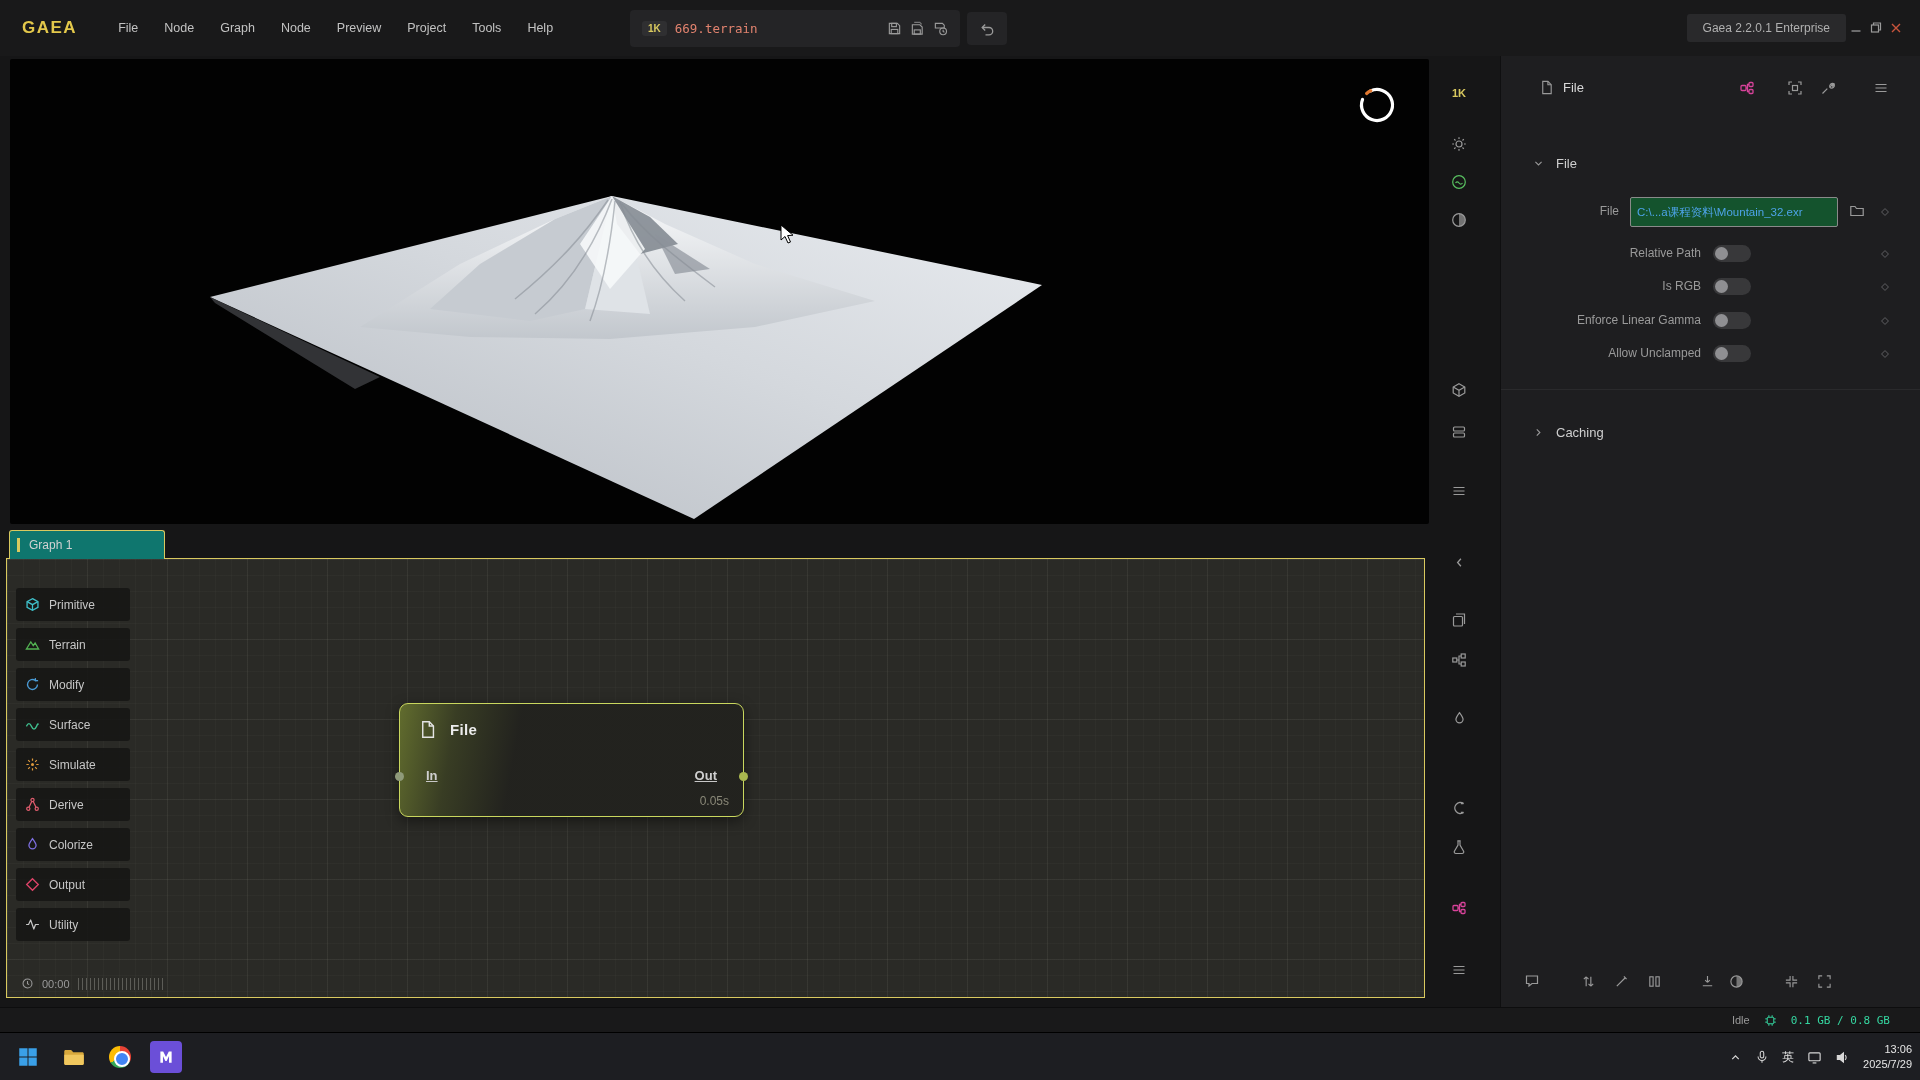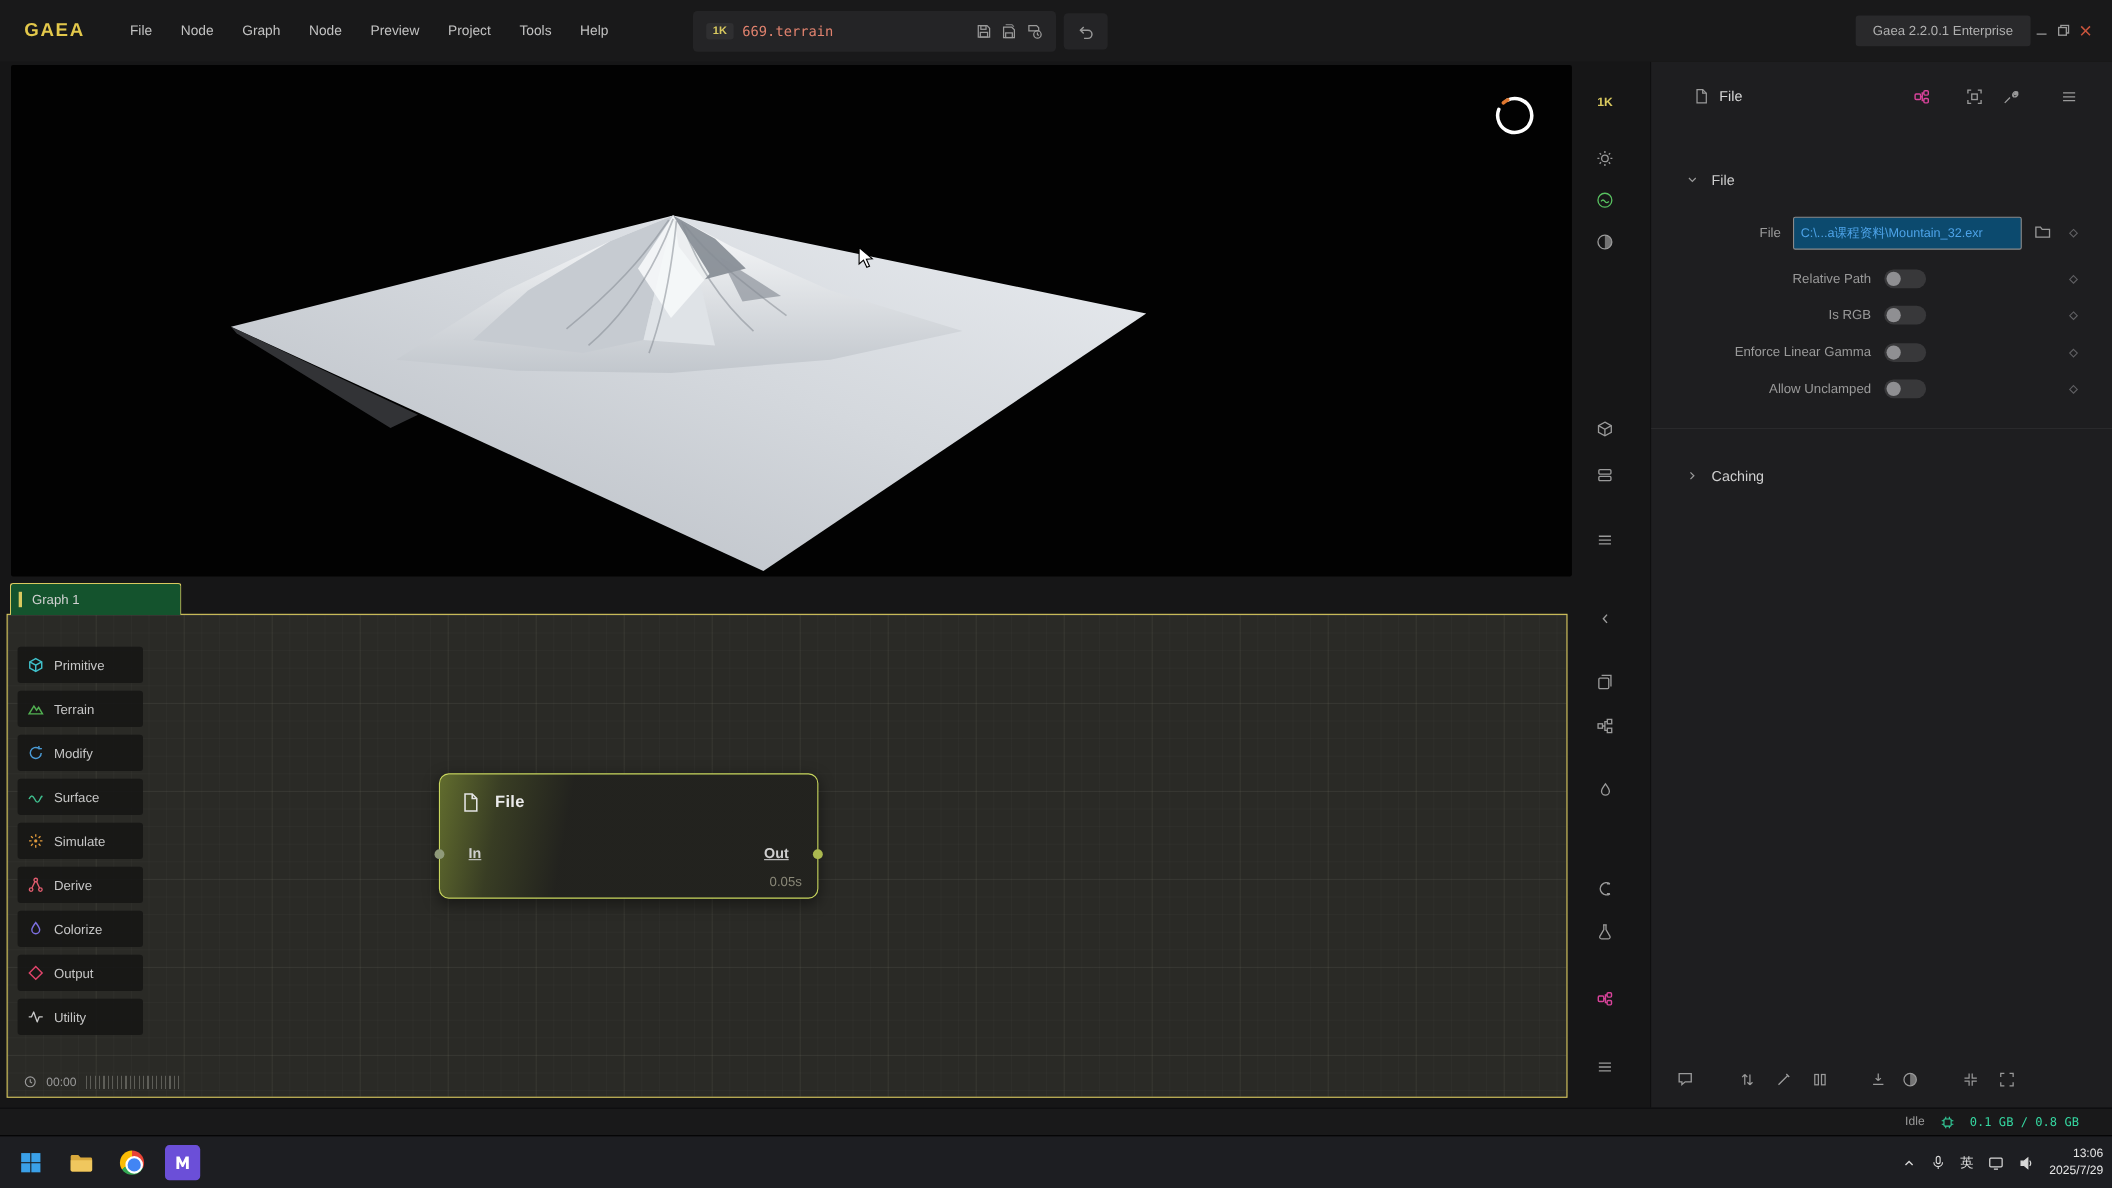"C:\...a课程资料\Mountain_32.exr" #file-path { background: #0c4a6e -> #14532d }
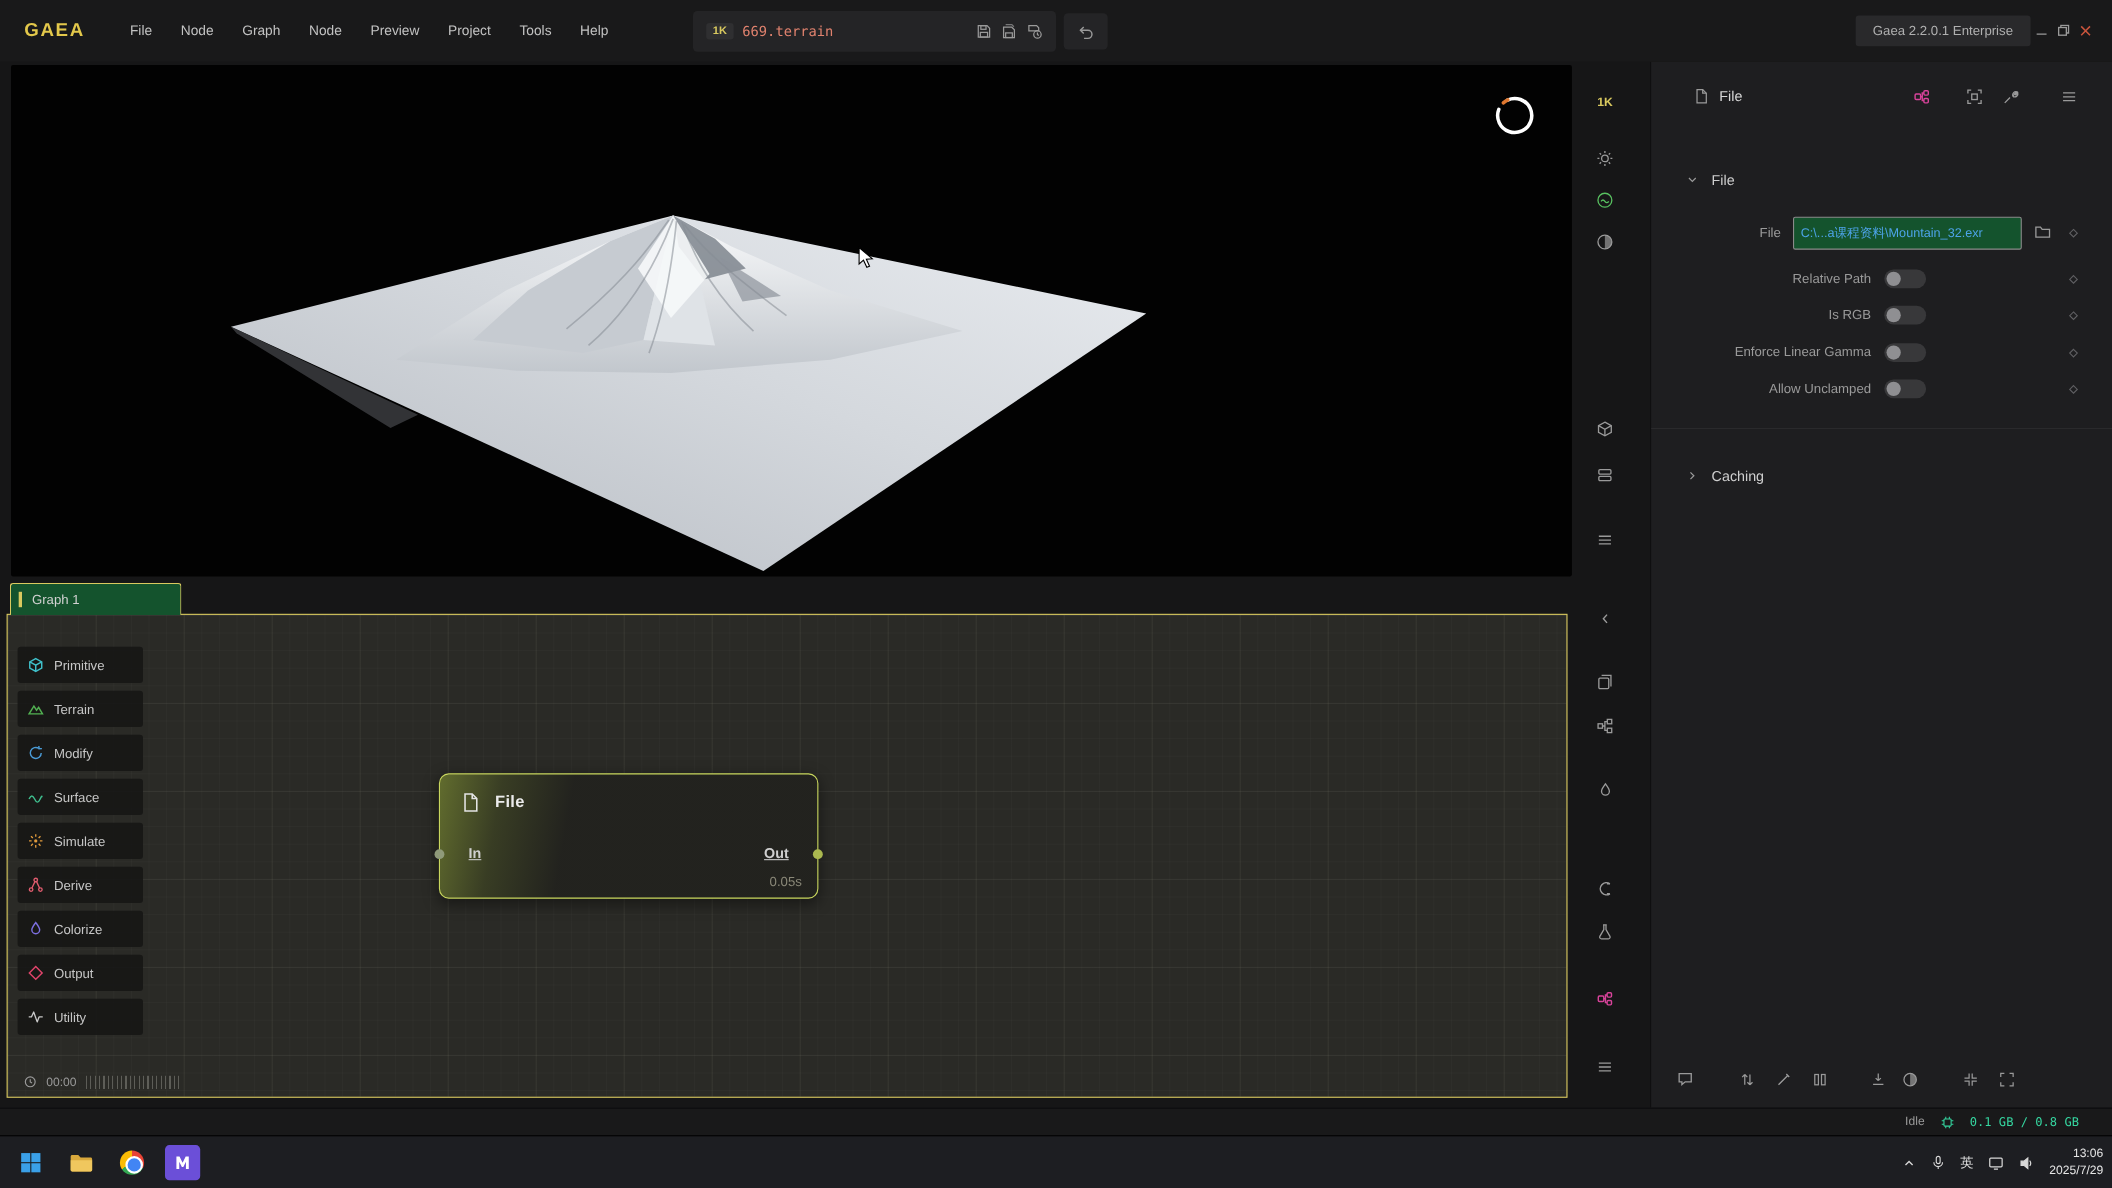"Graph 1" #graph-tab { background: #14532d -> #0f766e }
